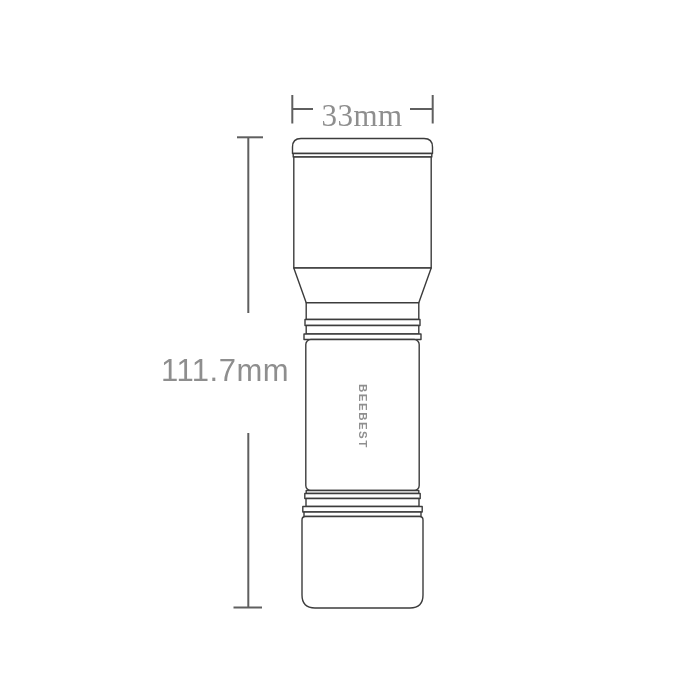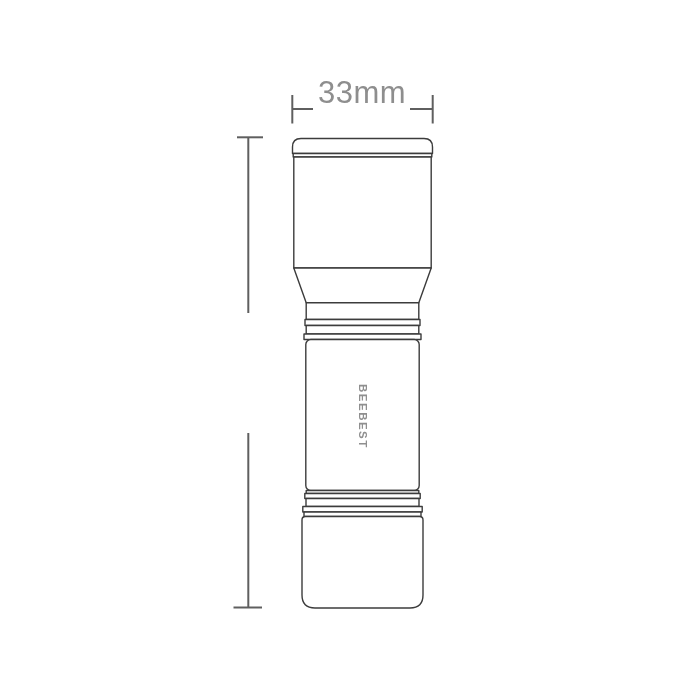"33mm" .dim-label.top { font-family: none -> Liberation Serif, serif; top: 76px -> 99px }
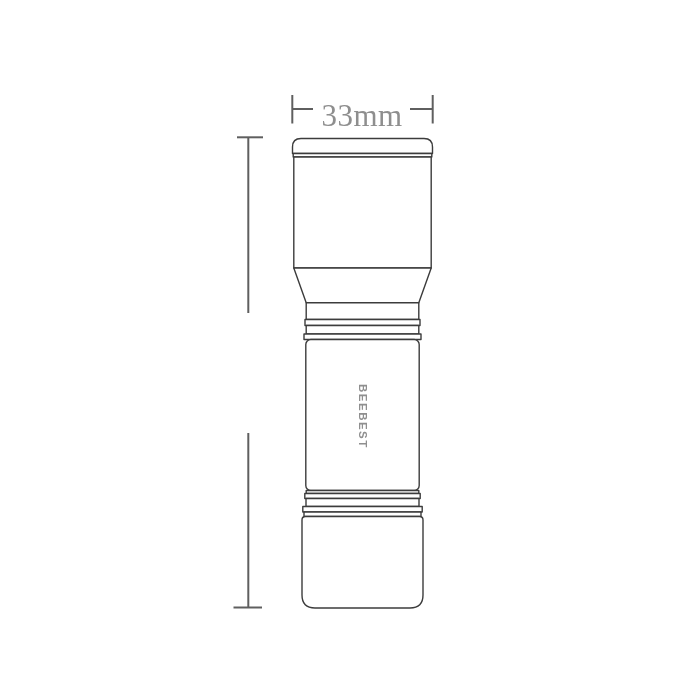"111.7mm" div.dim-label { html: none -> <div>111.7mm</div> }
